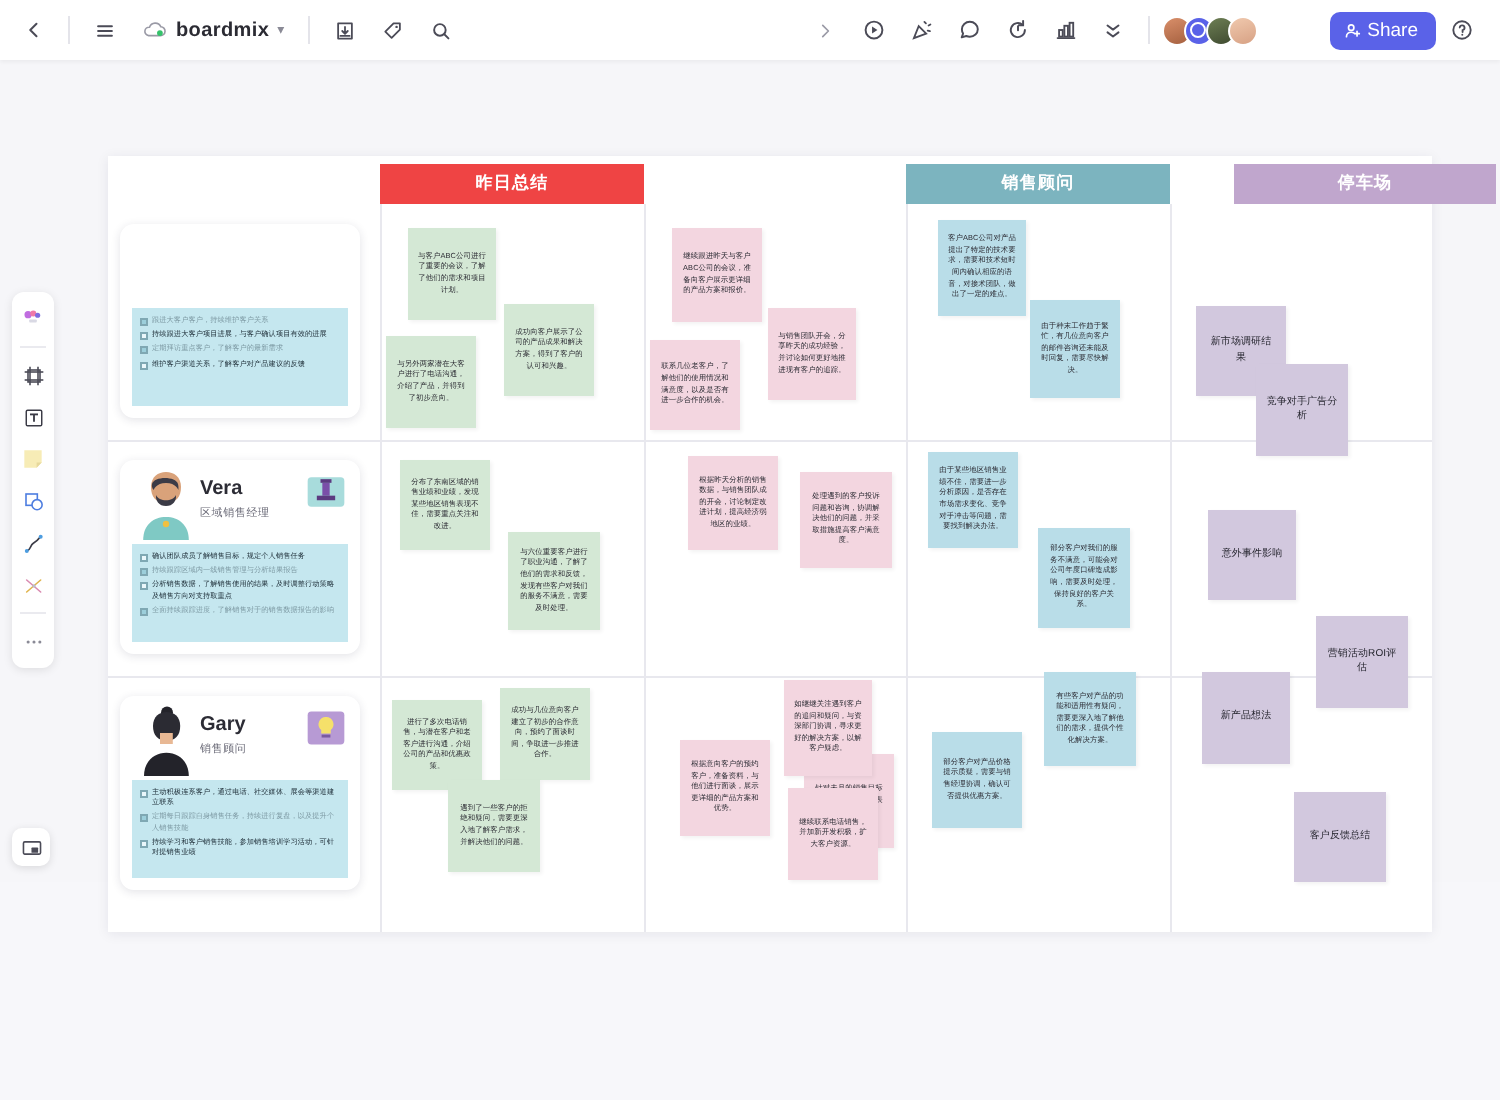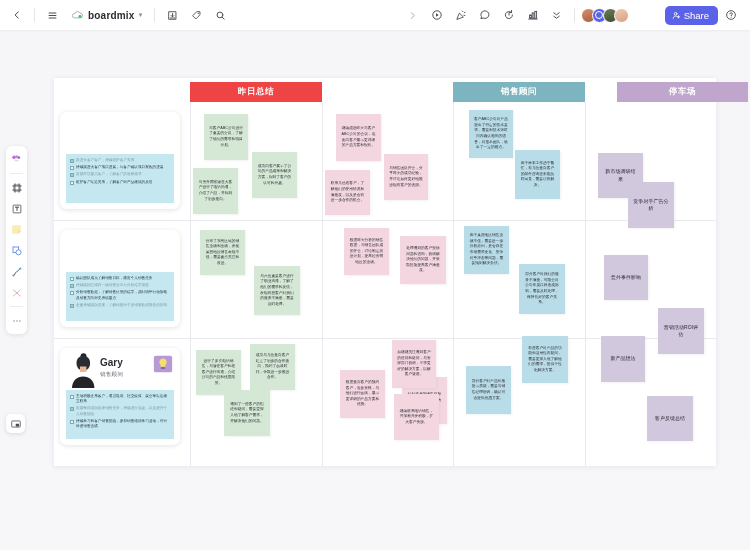"Vera" div.p-top { html: none -> <div> <svg> <path></path> <path></path> <path></path> <path></path> <circle></circle> </svg> <div>Vera</div> <div>区域销售经理</div> <svg> <rect></rect> <rect></rect> <rect></rect> <rect></rect> </svg> </div> }
